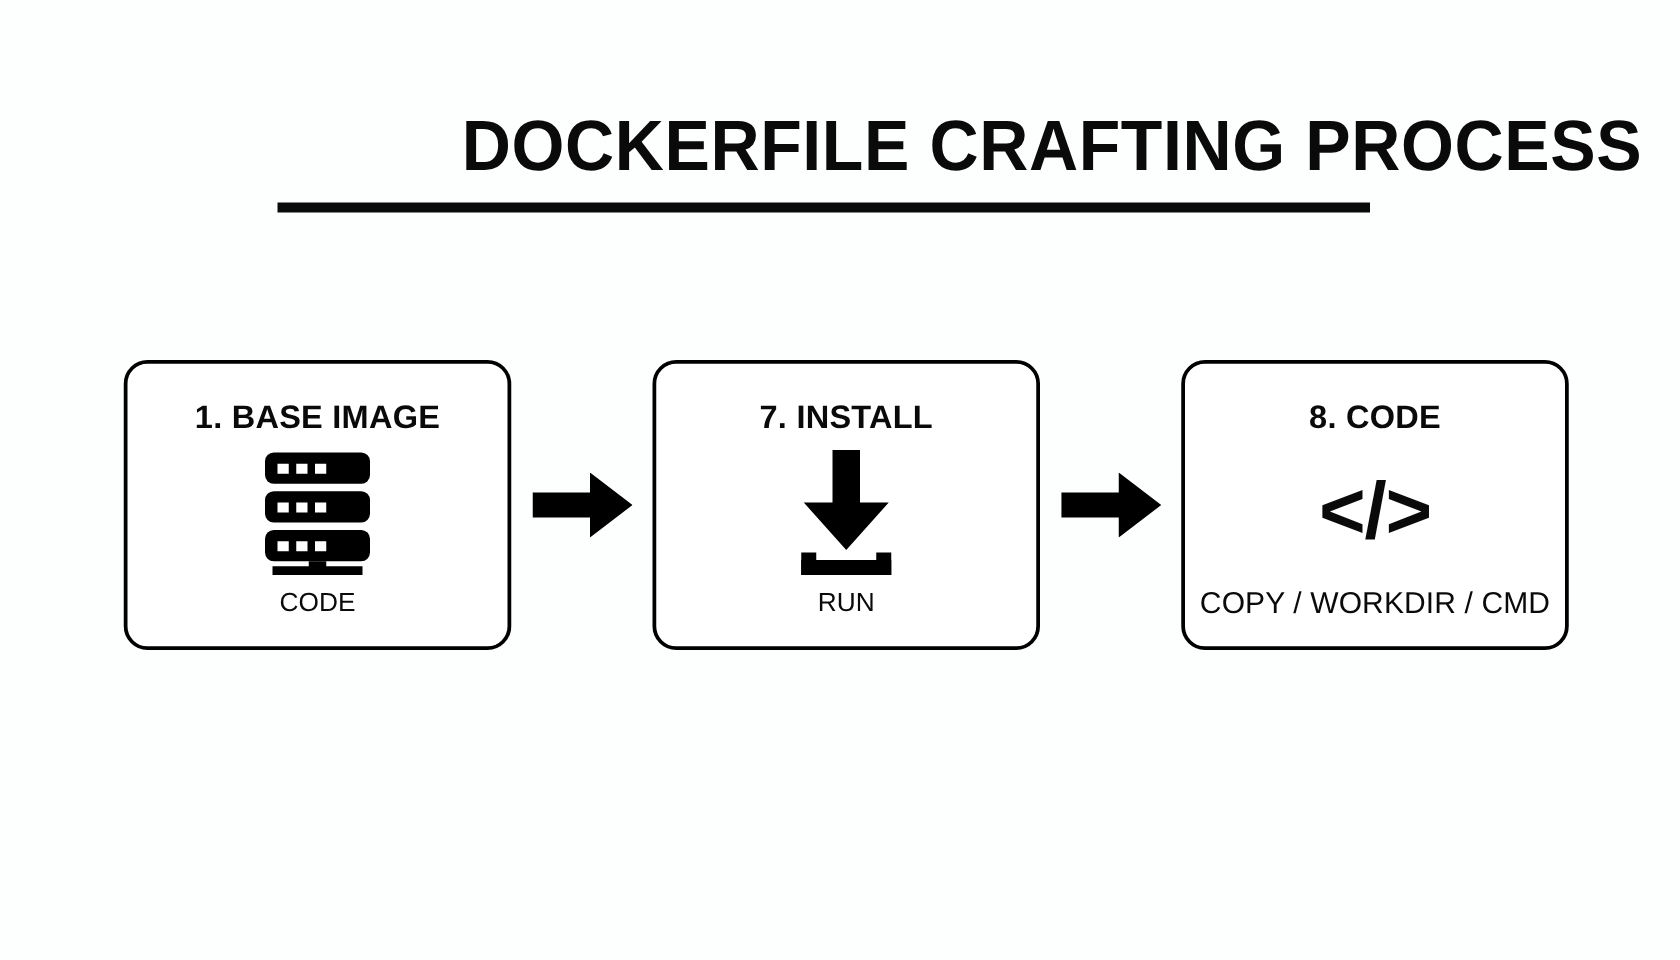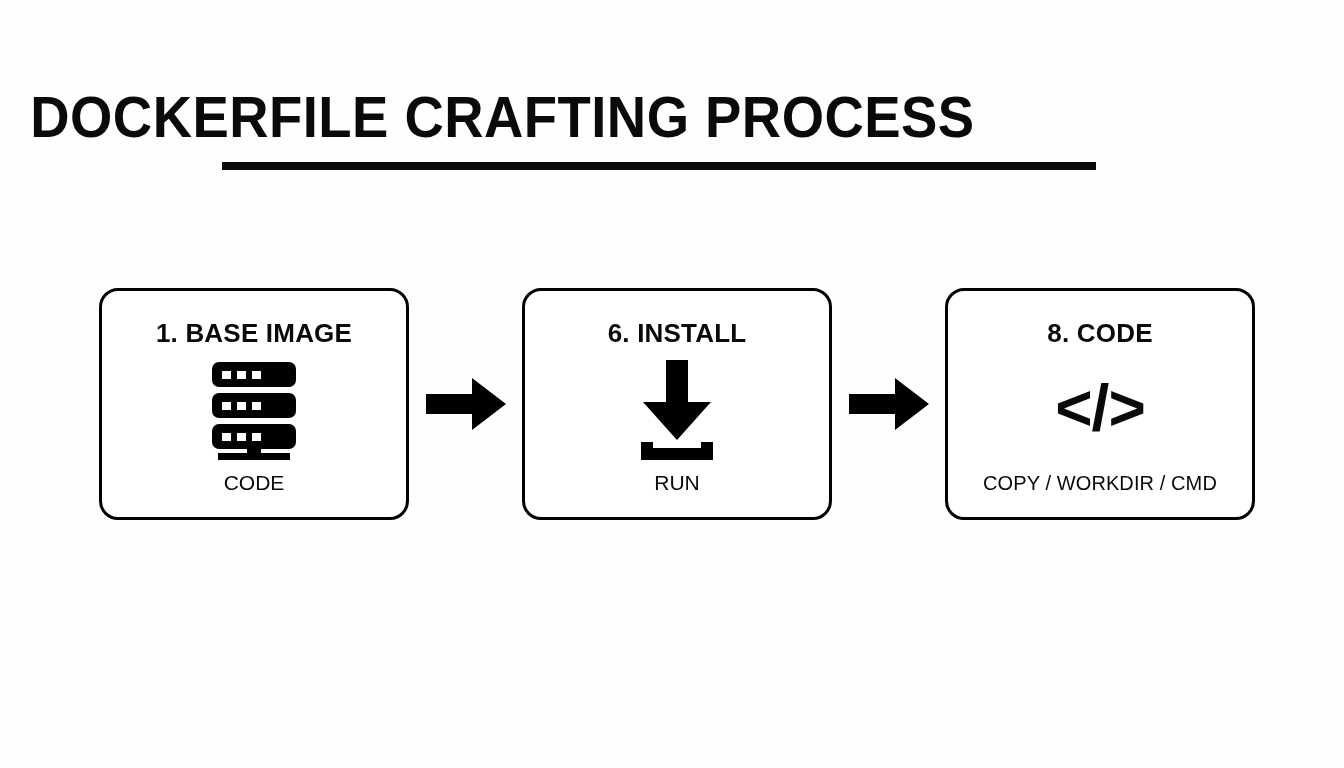"DOCKERFILE CRAFTING PROCESS" #title-block { text-align: left -> right }
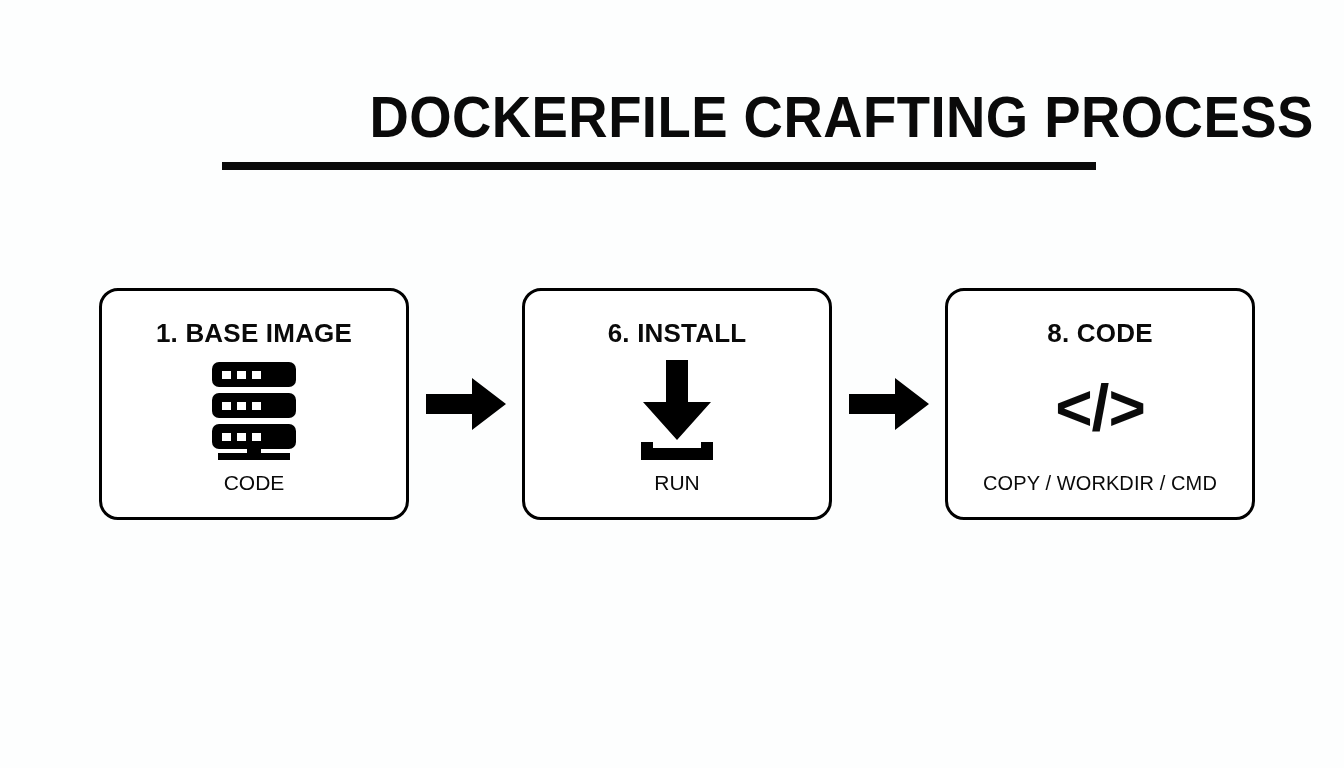"6. INSTALL" div.card-title { text: 6 -> 7 }
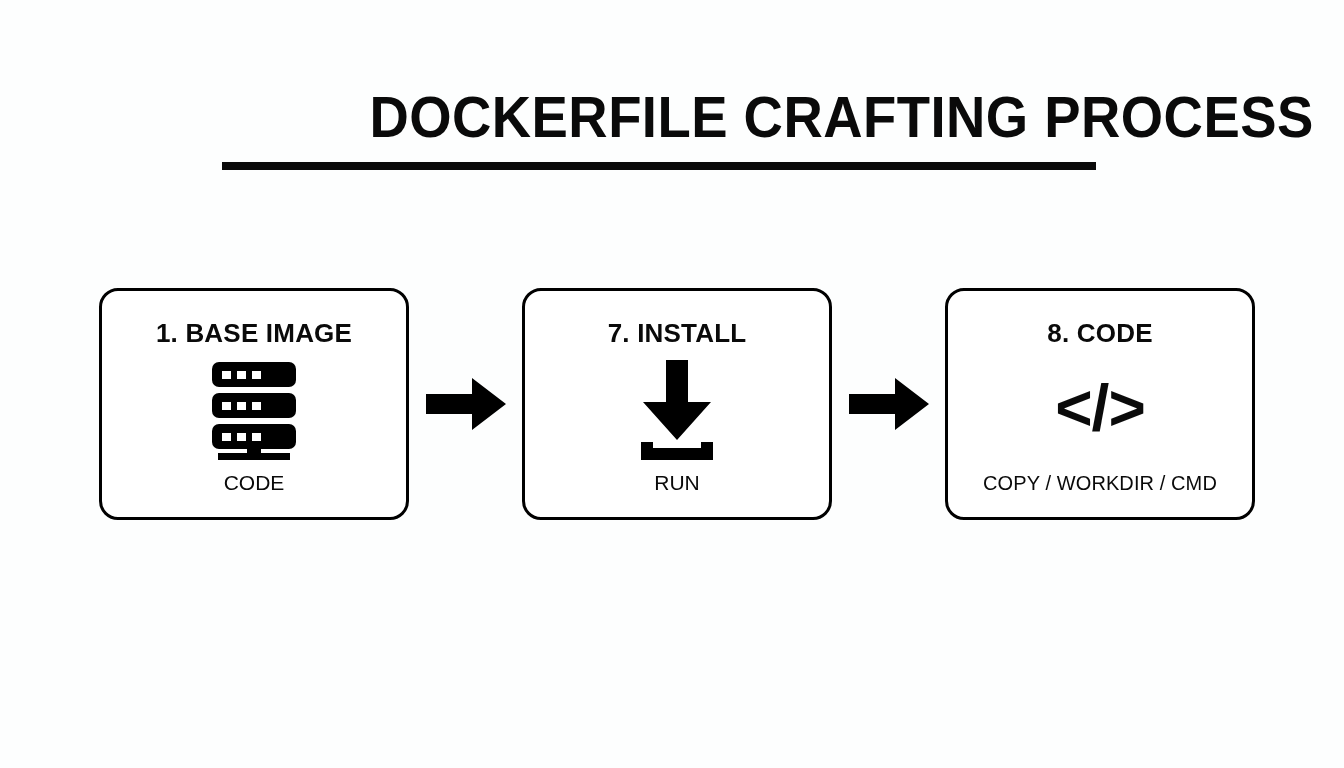"COPY / WORKDIR / CMD" .card-label.wide { font-size: 20px -> 24px }
